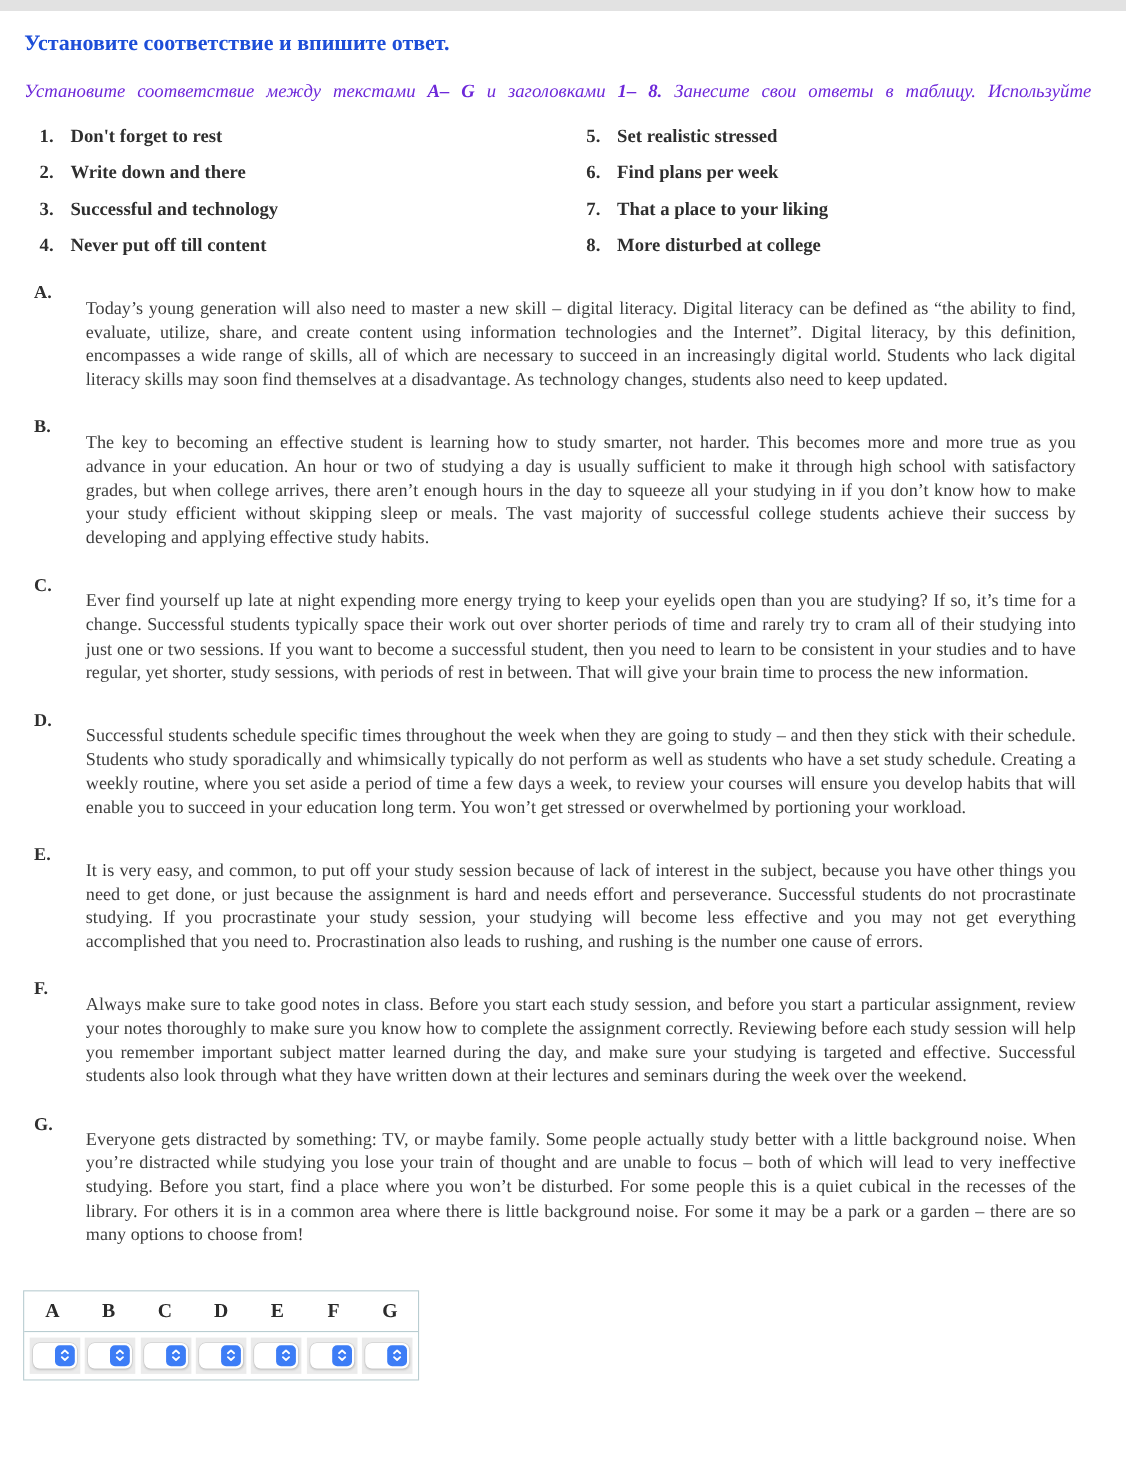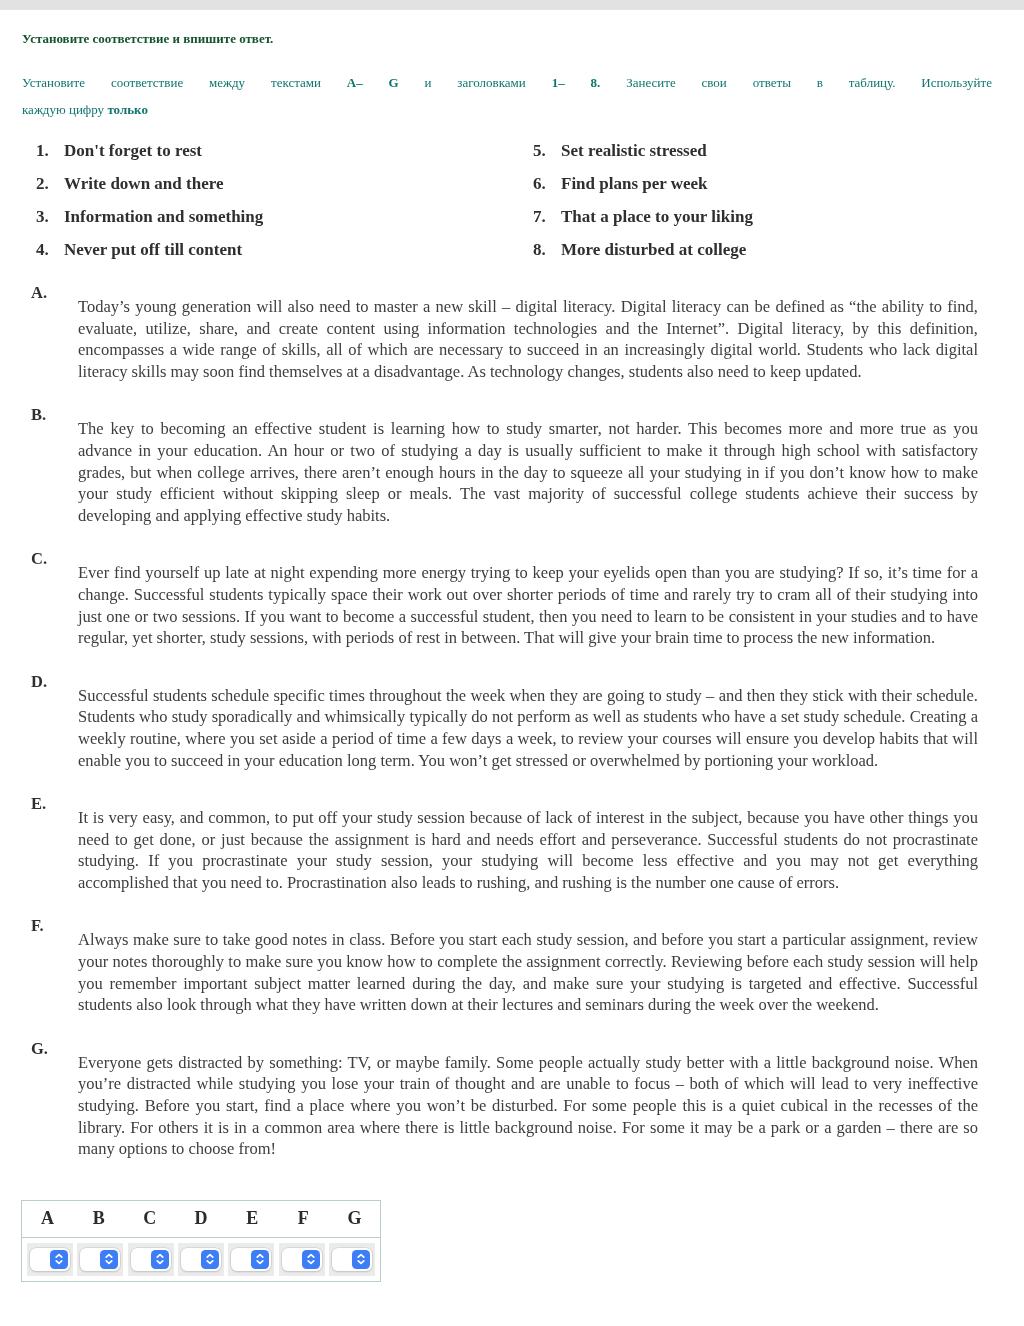"Установите соответствие и впишите ответ." .title { color: #14532d -> #1d4ed8; font-size: 13px -> 20px }
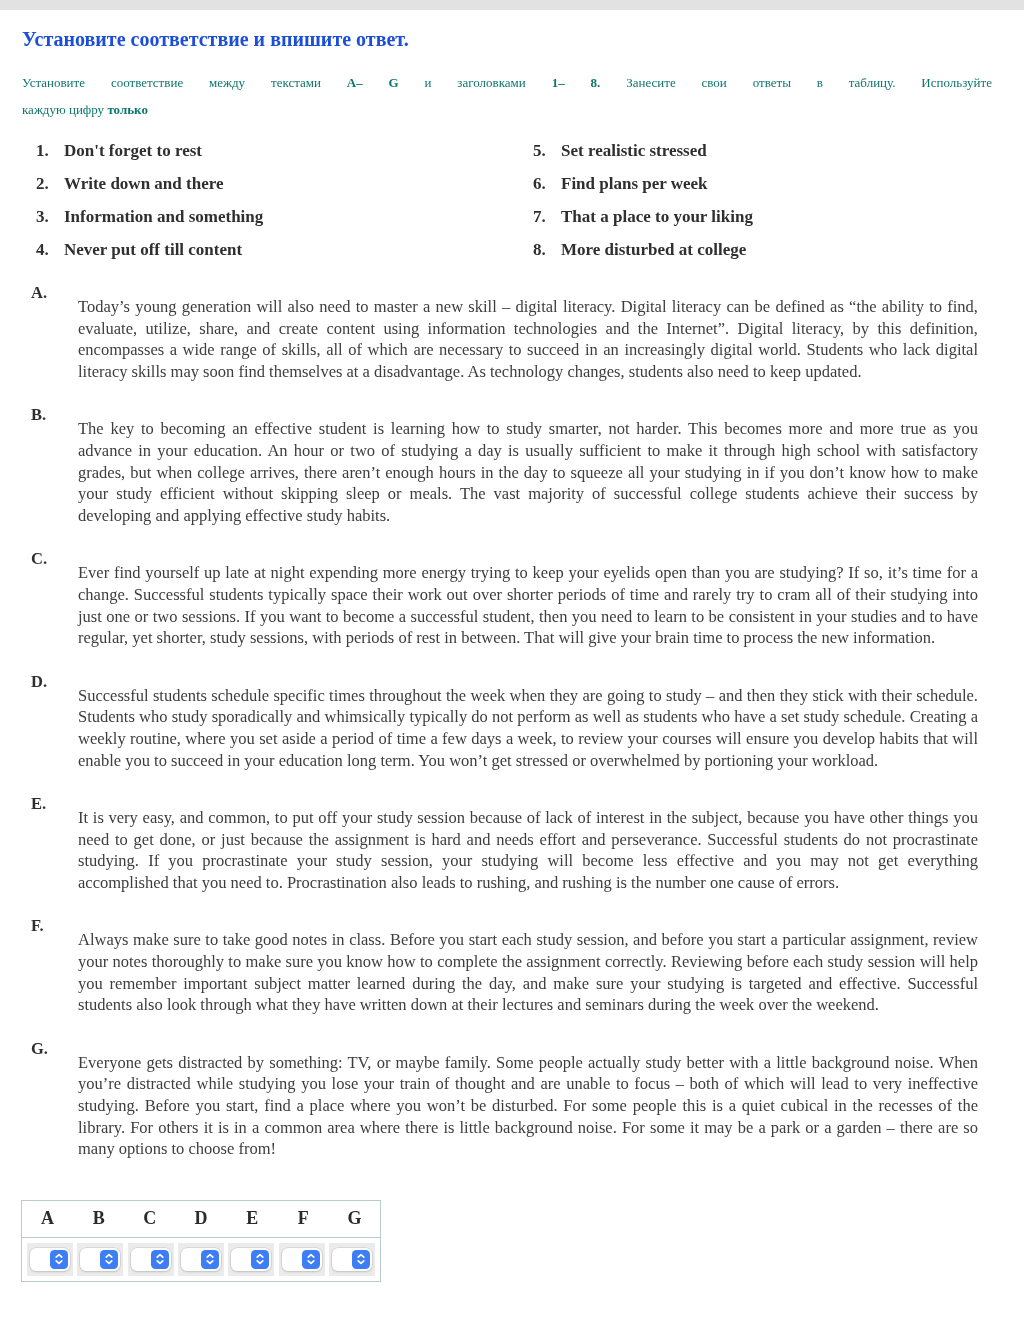"Установите соответствие между текстами" .instructions { color: #0f766e -> #6d28d9; font-size: 13px -> 17px; font-style: none -> italic }
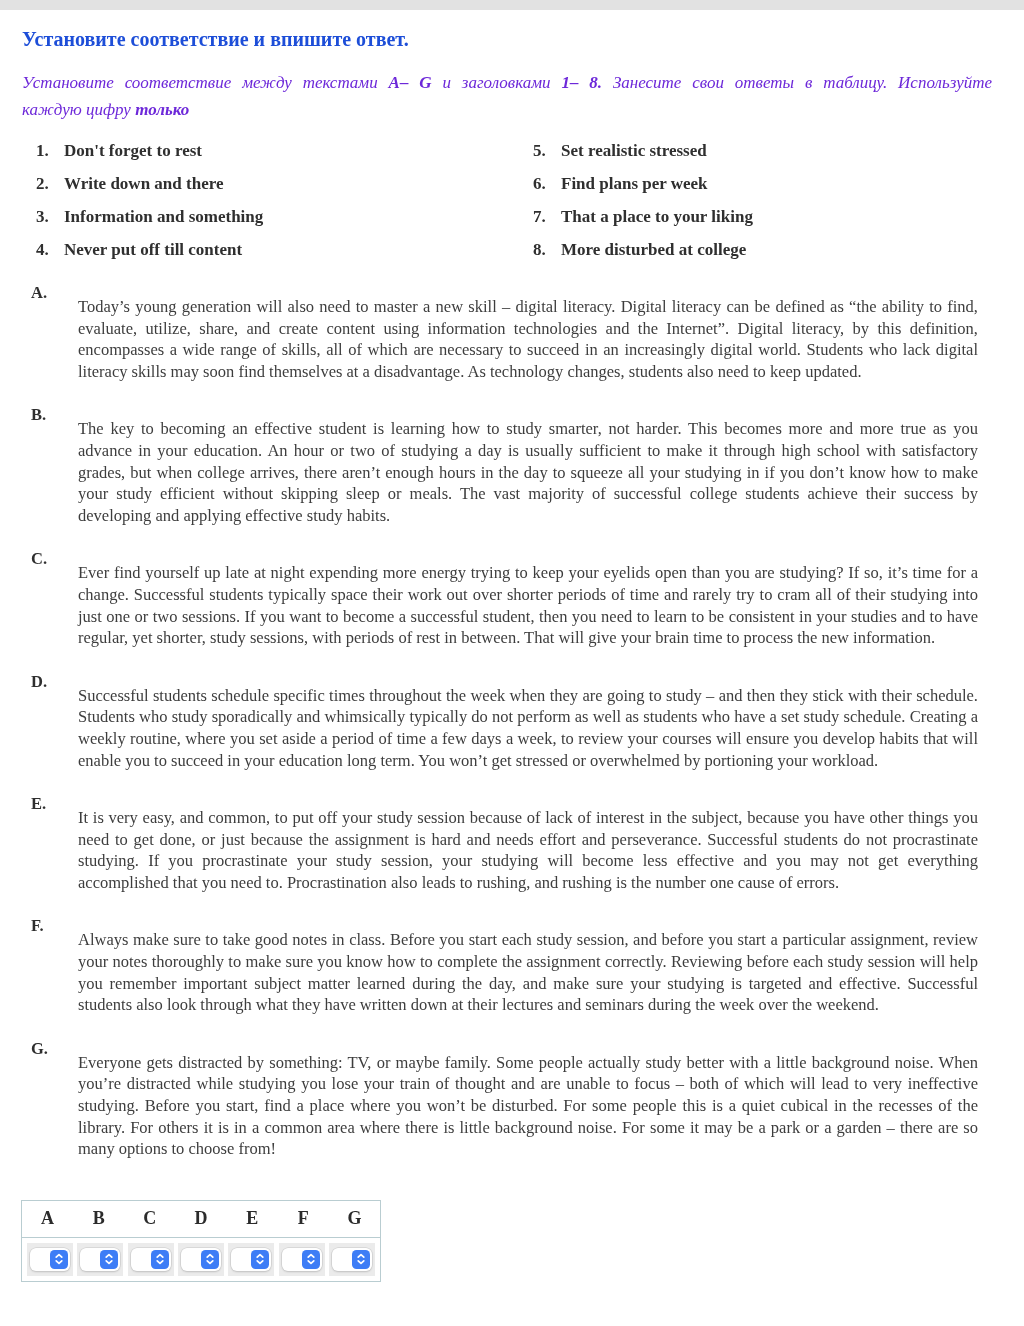"каждую цифру только" div { html: <div><span>каждую цифру </span><b>только</b></div> -> none }
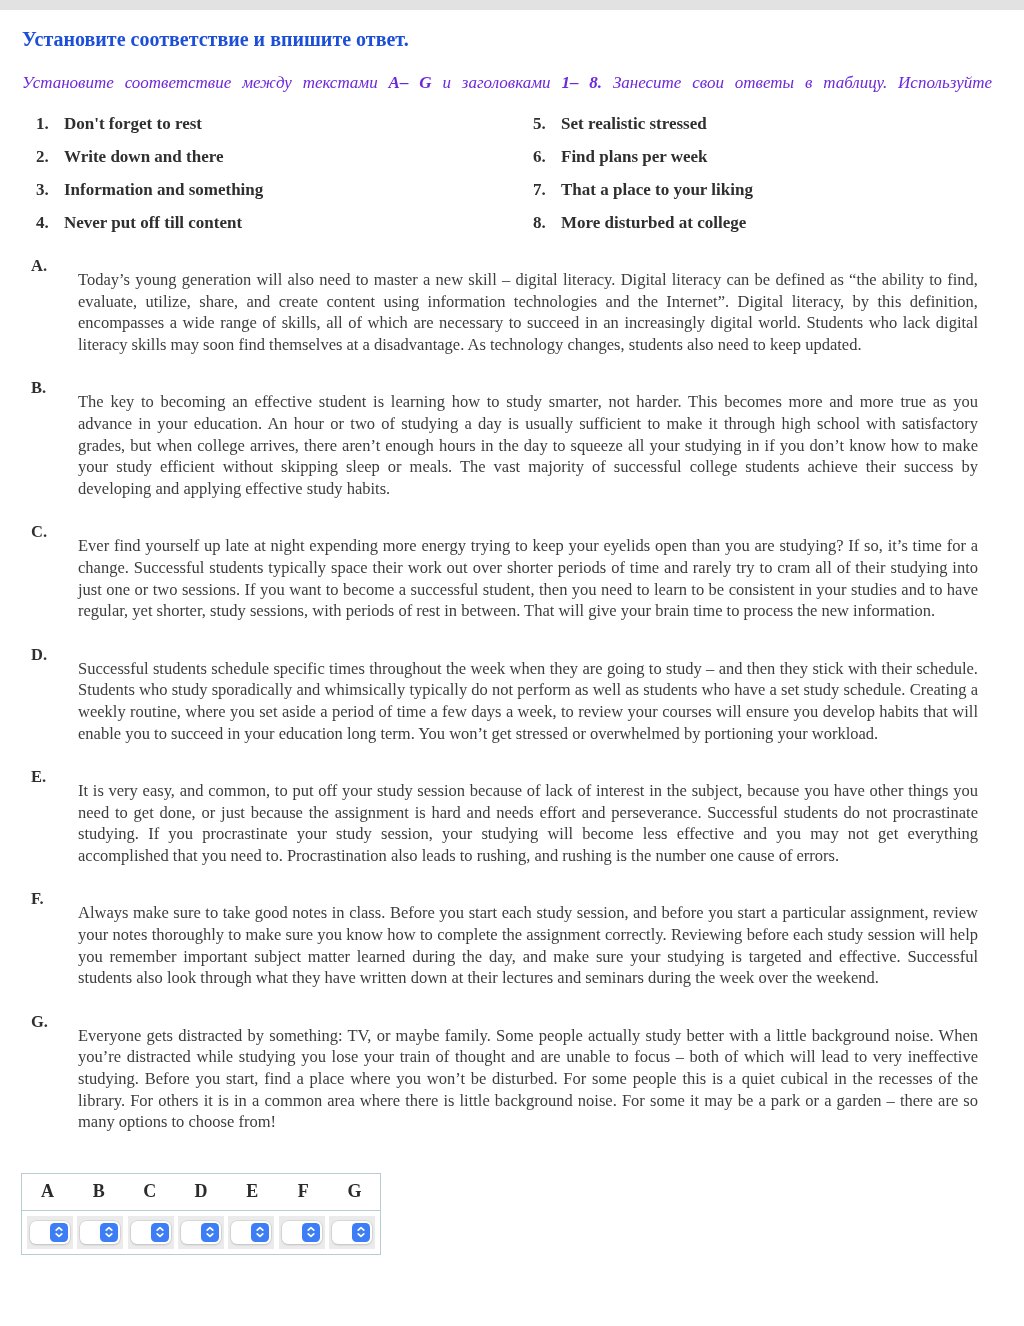"Information and something" span { text: Information and something -> Successful and technology }
